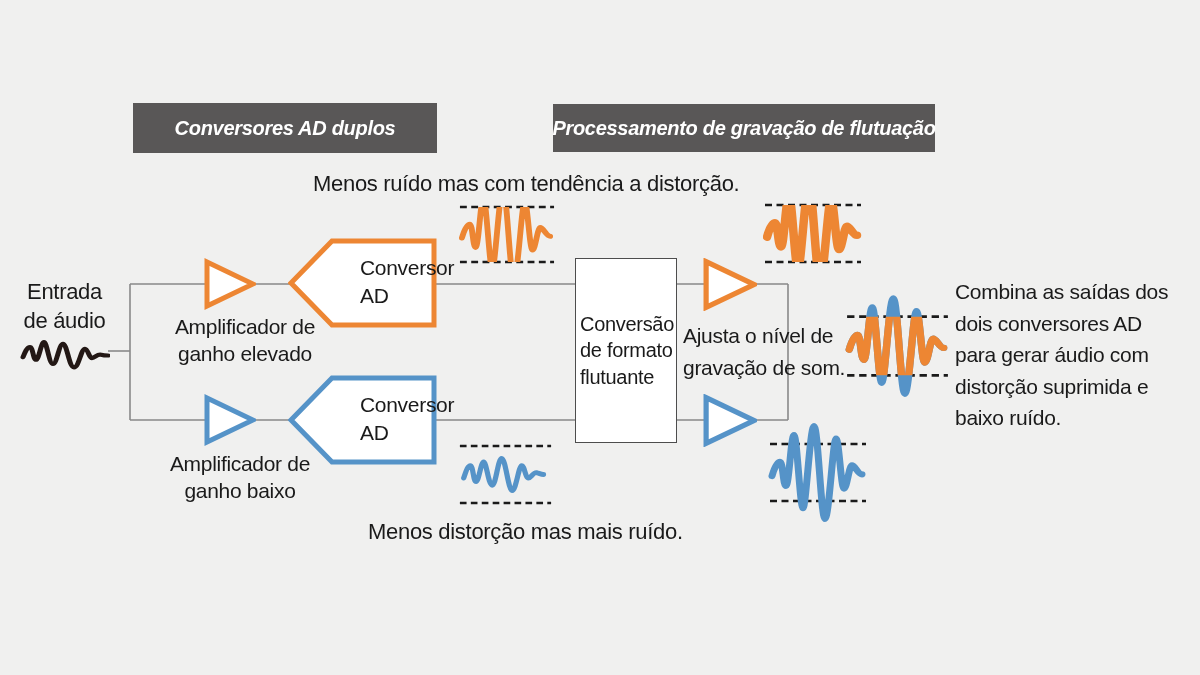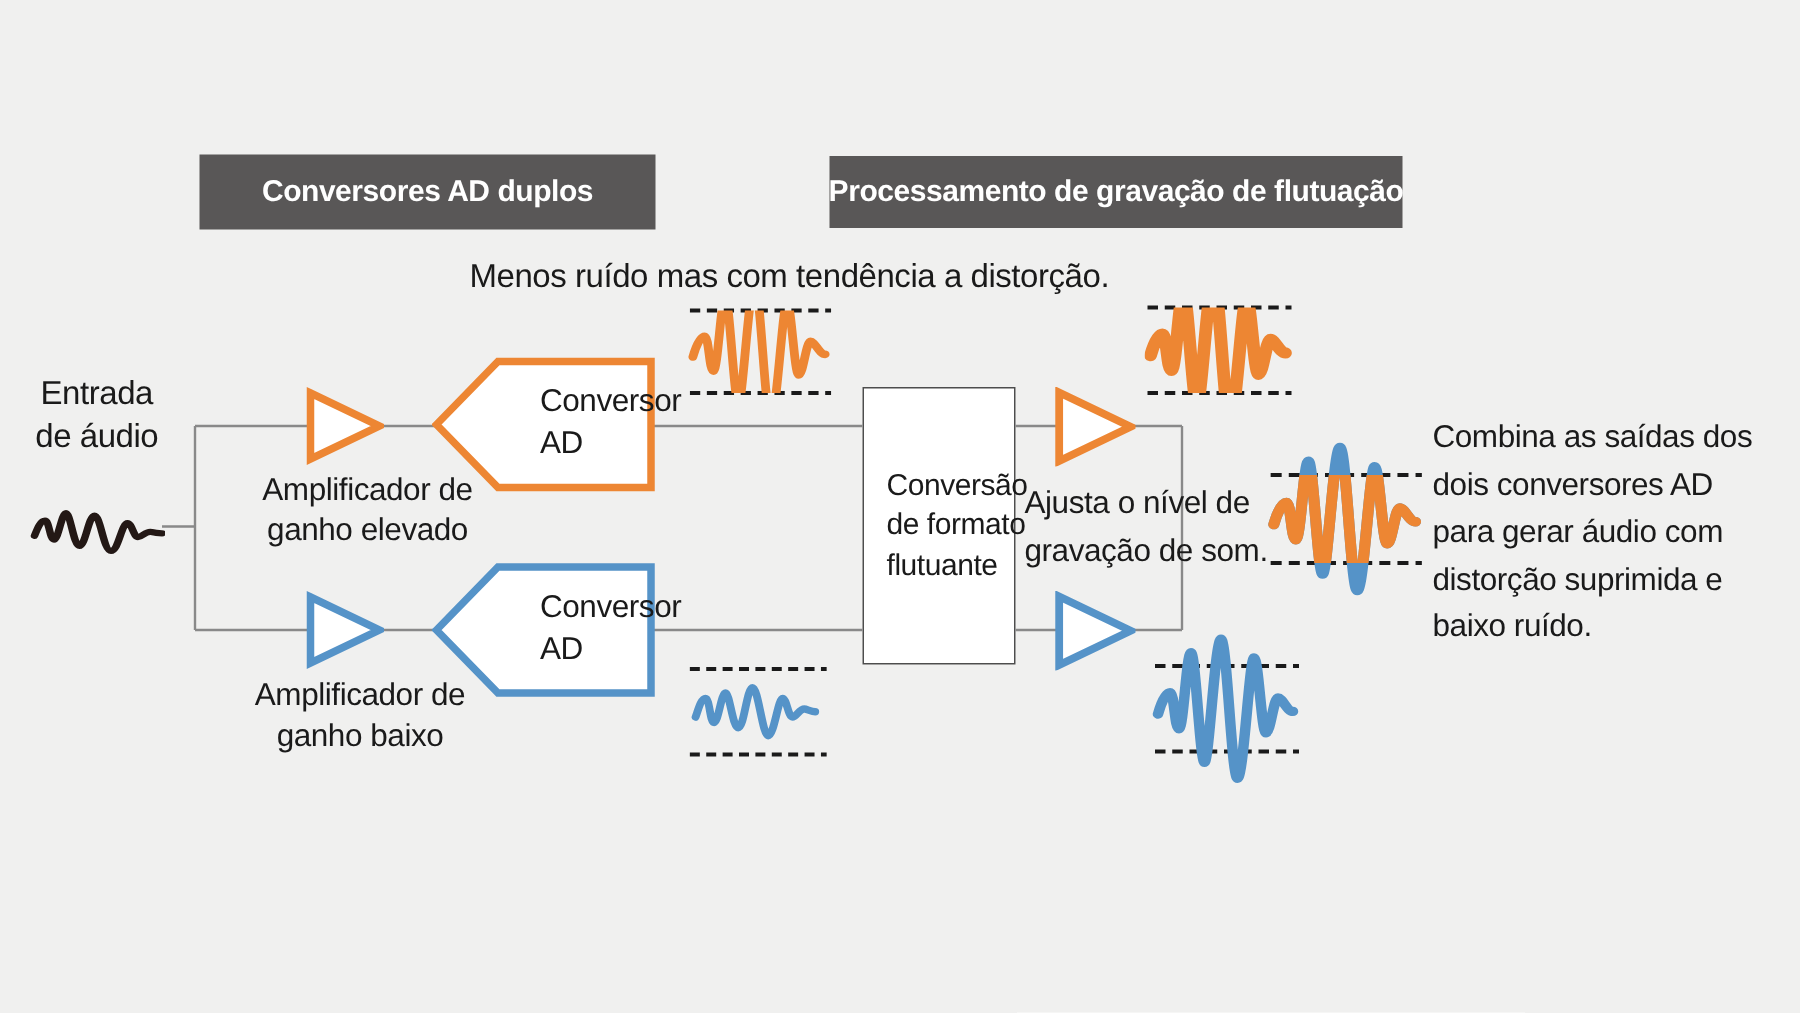"Conversores AD duplos" .header-box { font-style: none -> italic }
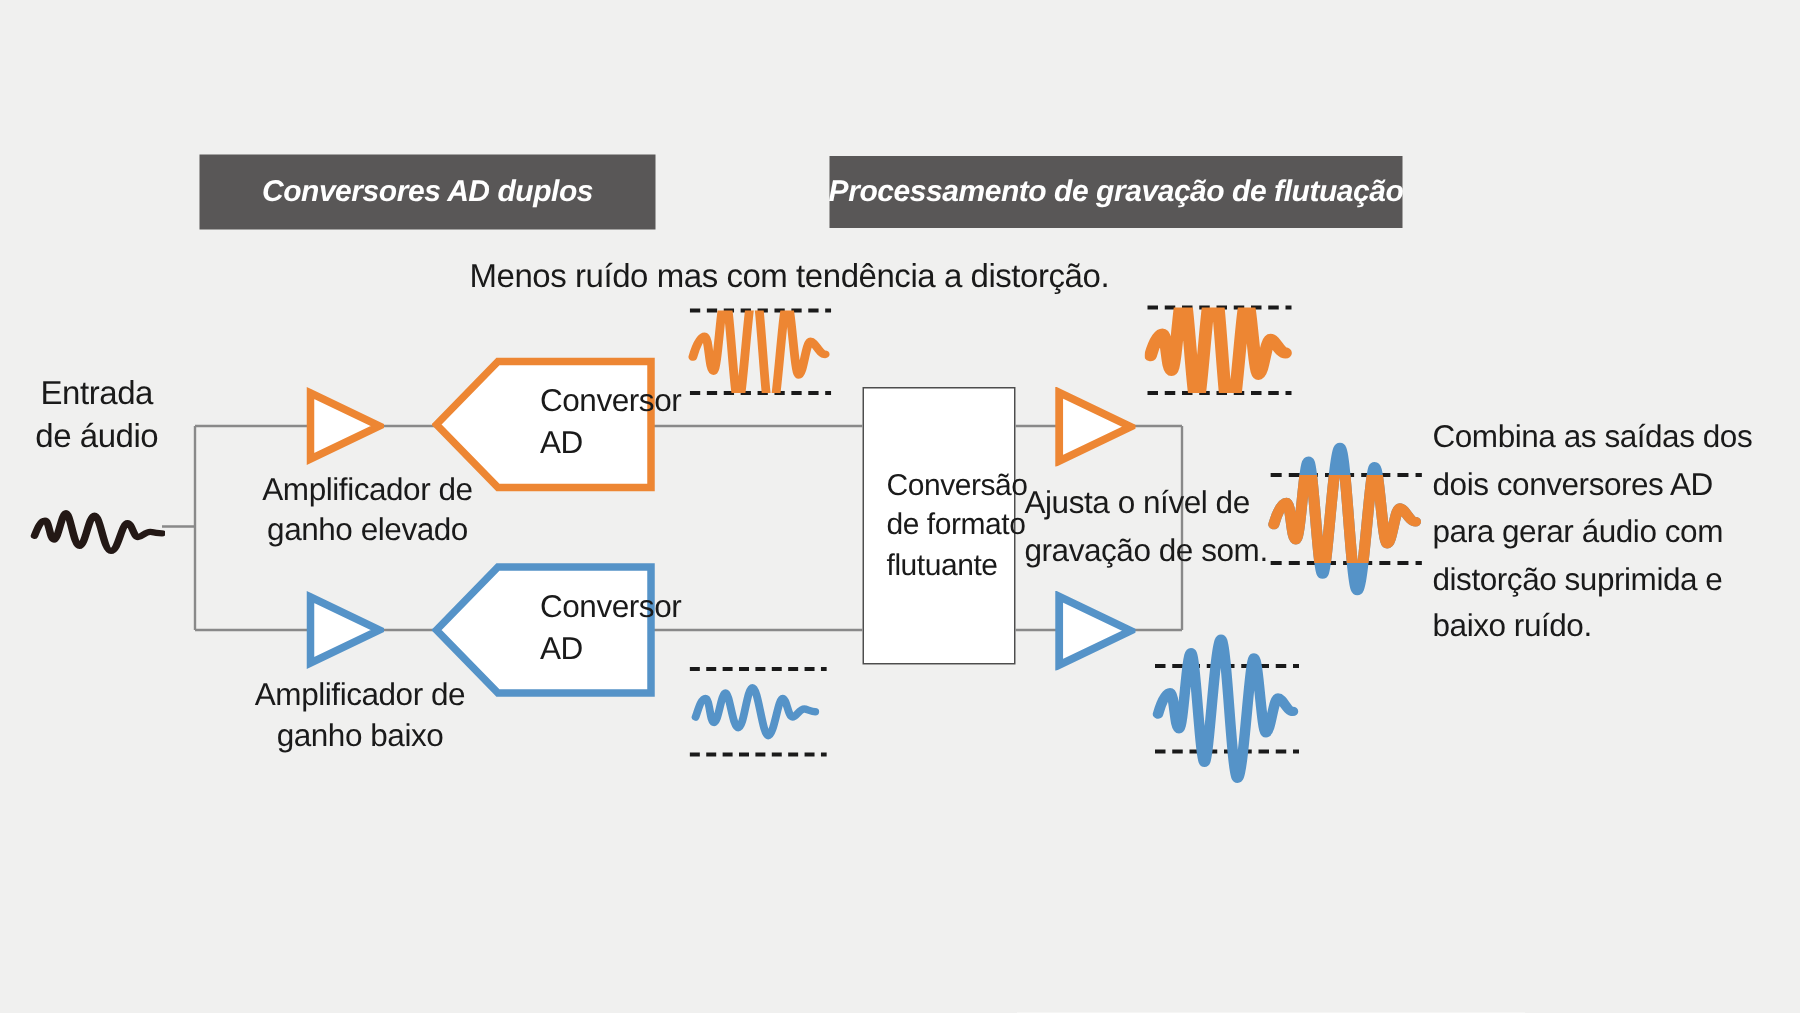"Entrada" div.abs { top: 248px -> 278px }
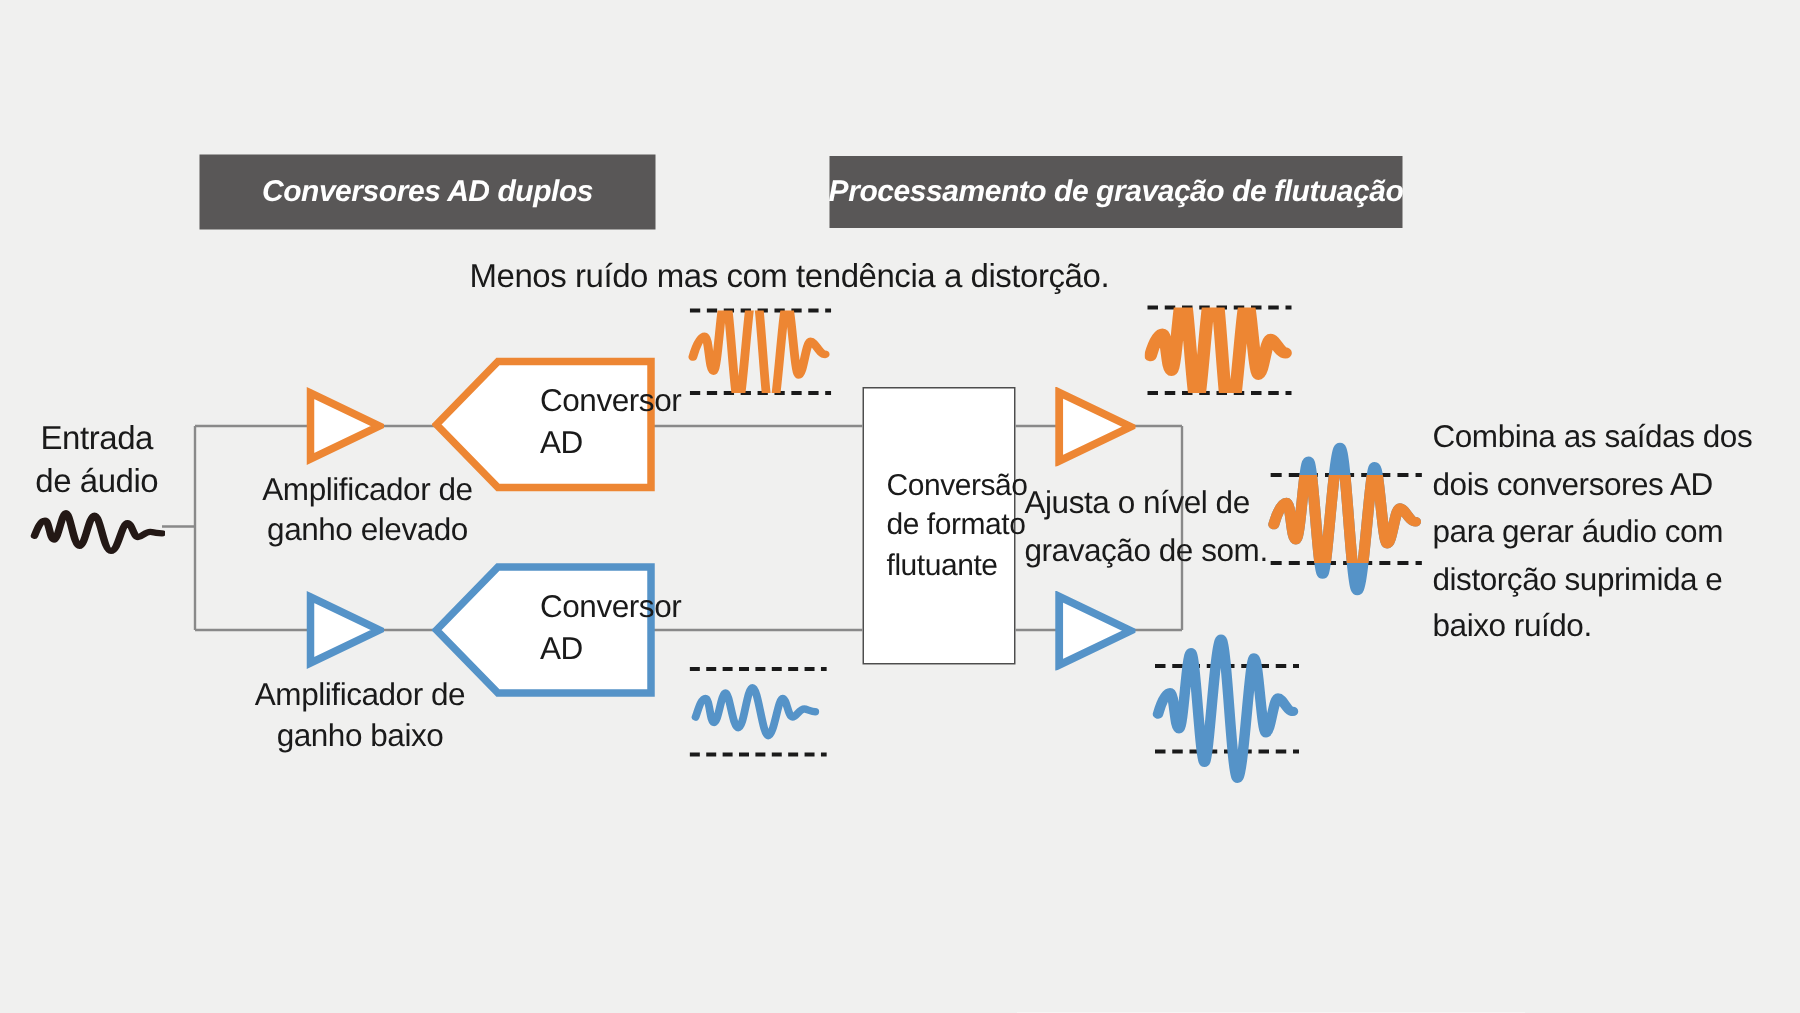"Conversão" #format-box .txt { padding-left: 15px -> 4px }
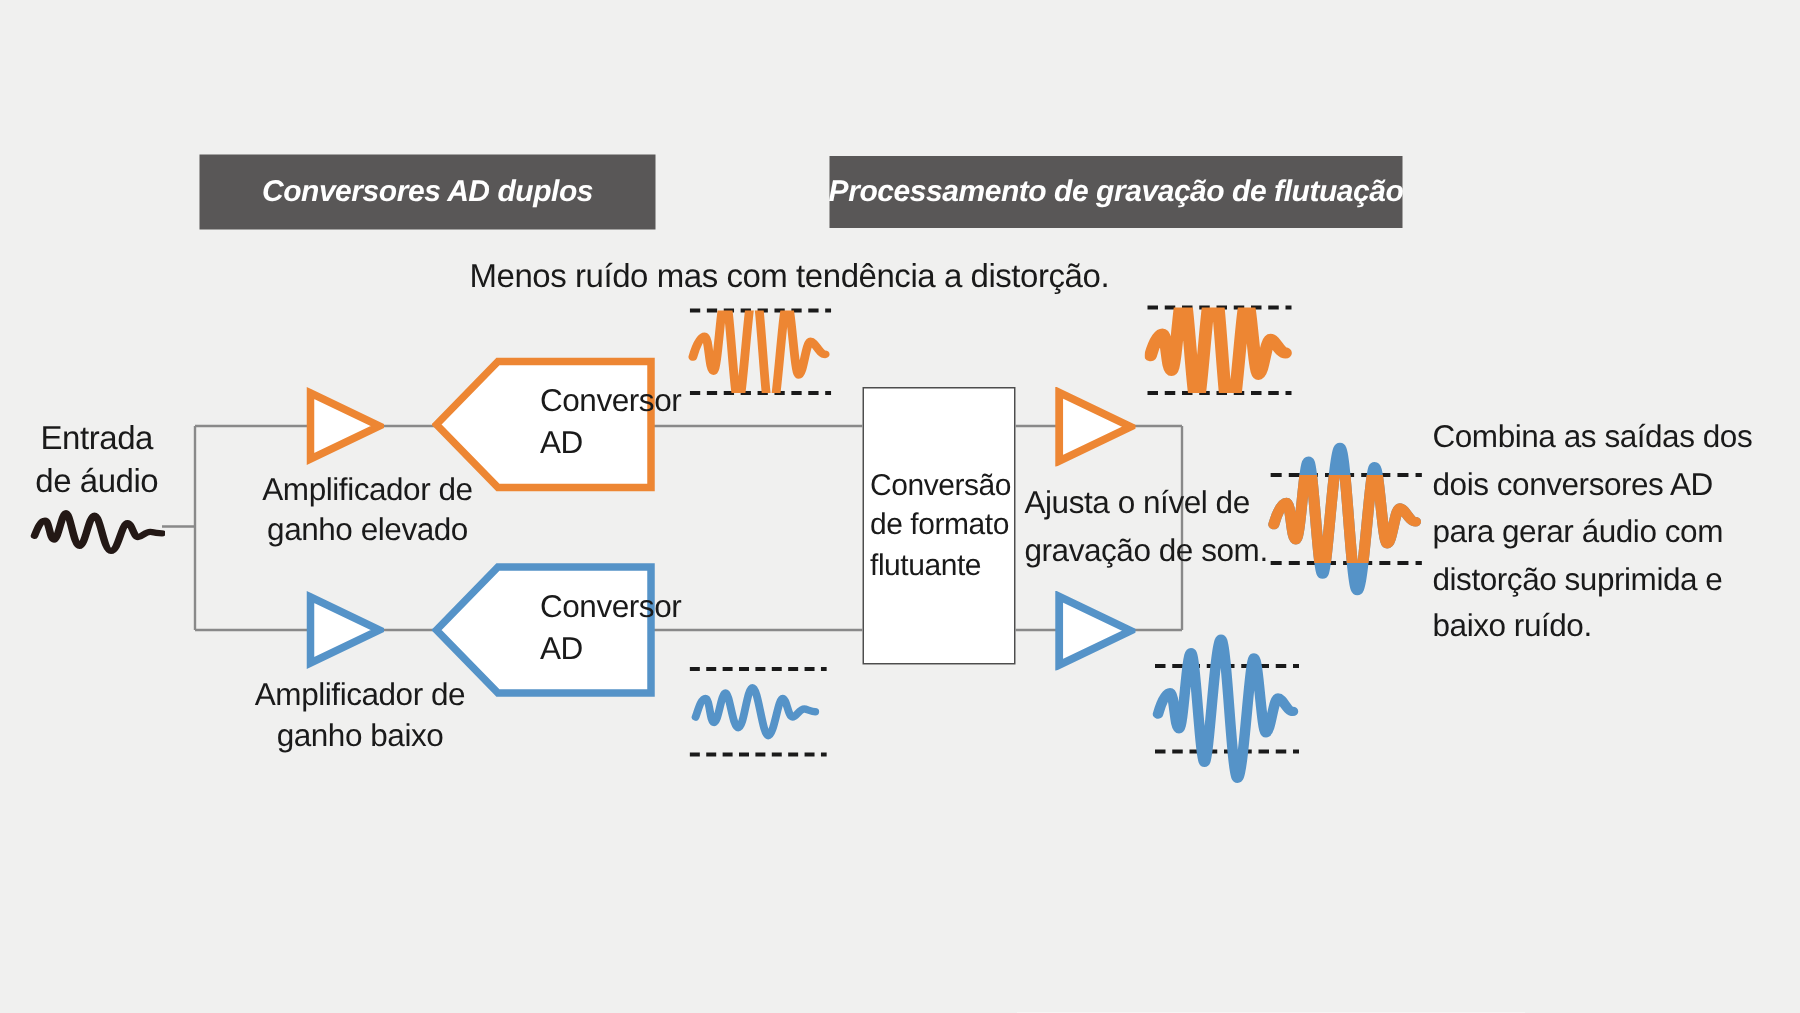"Menos distorção mas mais ruído." div.abs { html: none -> <div>Menos distorção mas mais ruído.</div> }
